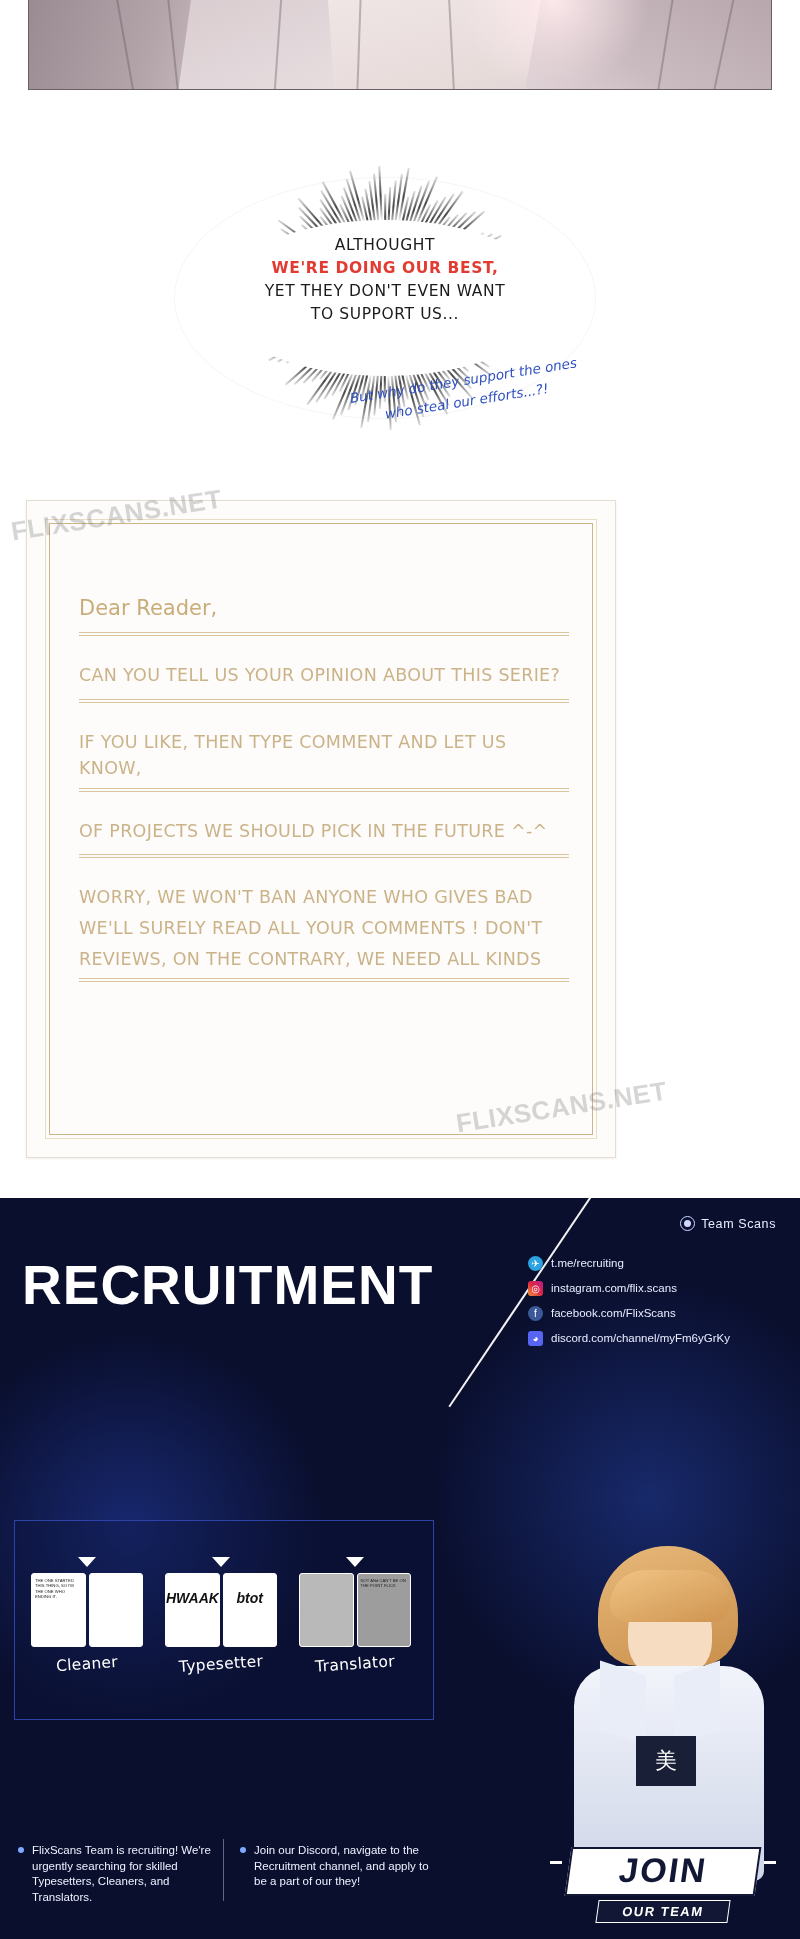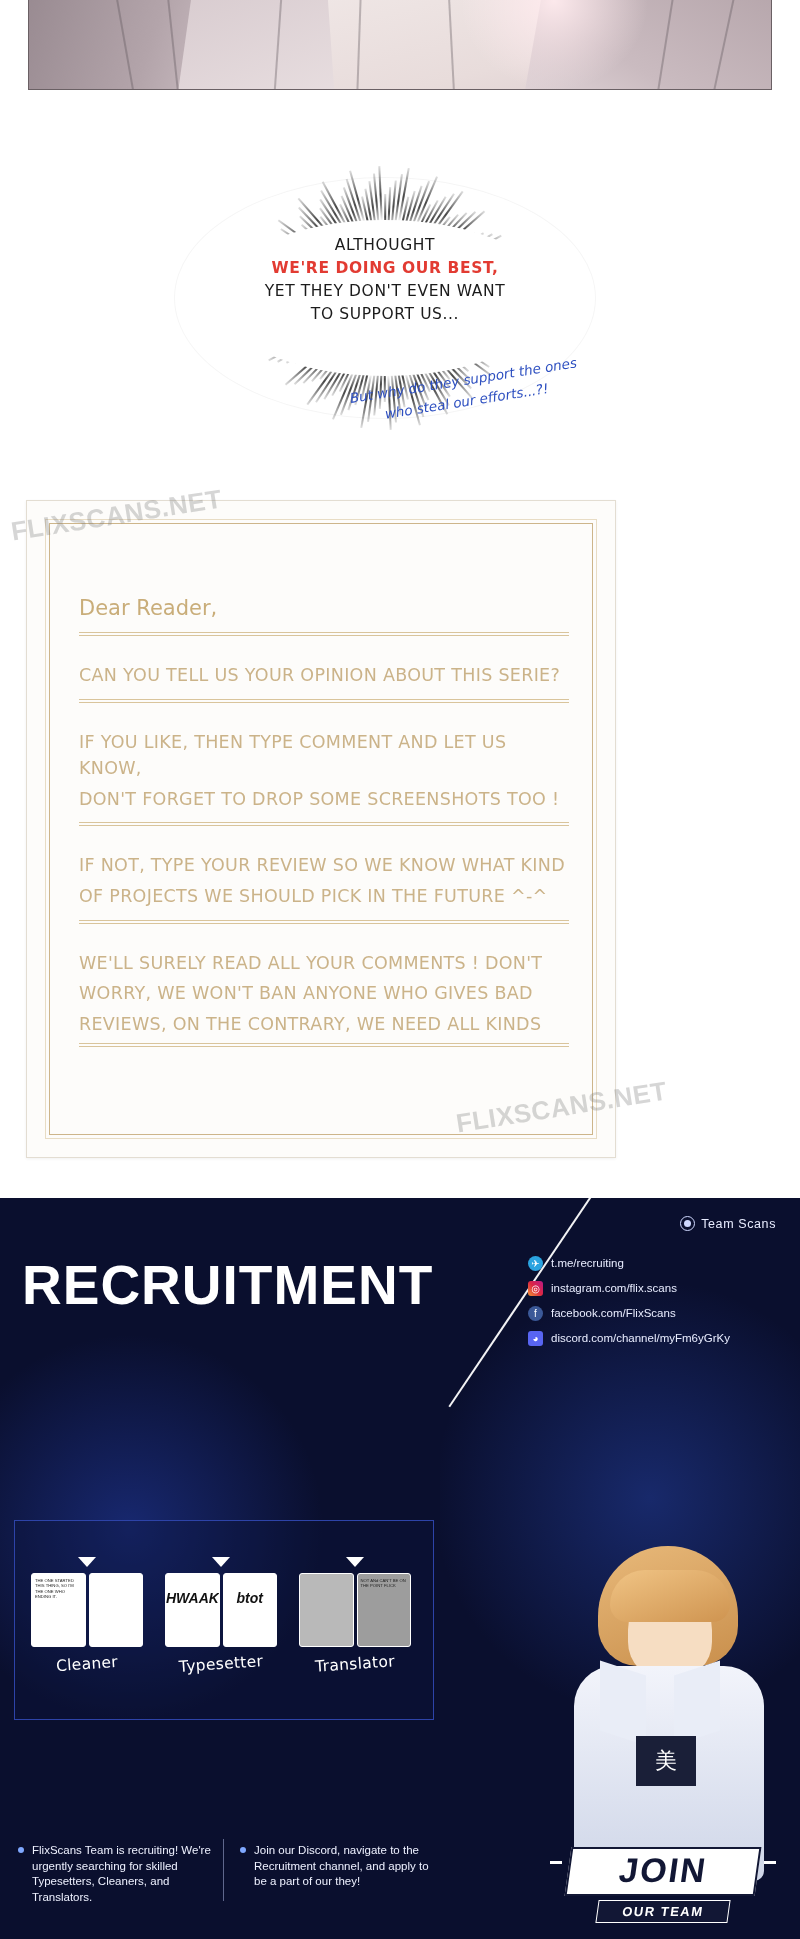"DON'T FORGET TO DROP SOME" div.para { html: <div>DON'T FORGET TO DROP SOME SCREENSHOTS TOO !</div> -> none }
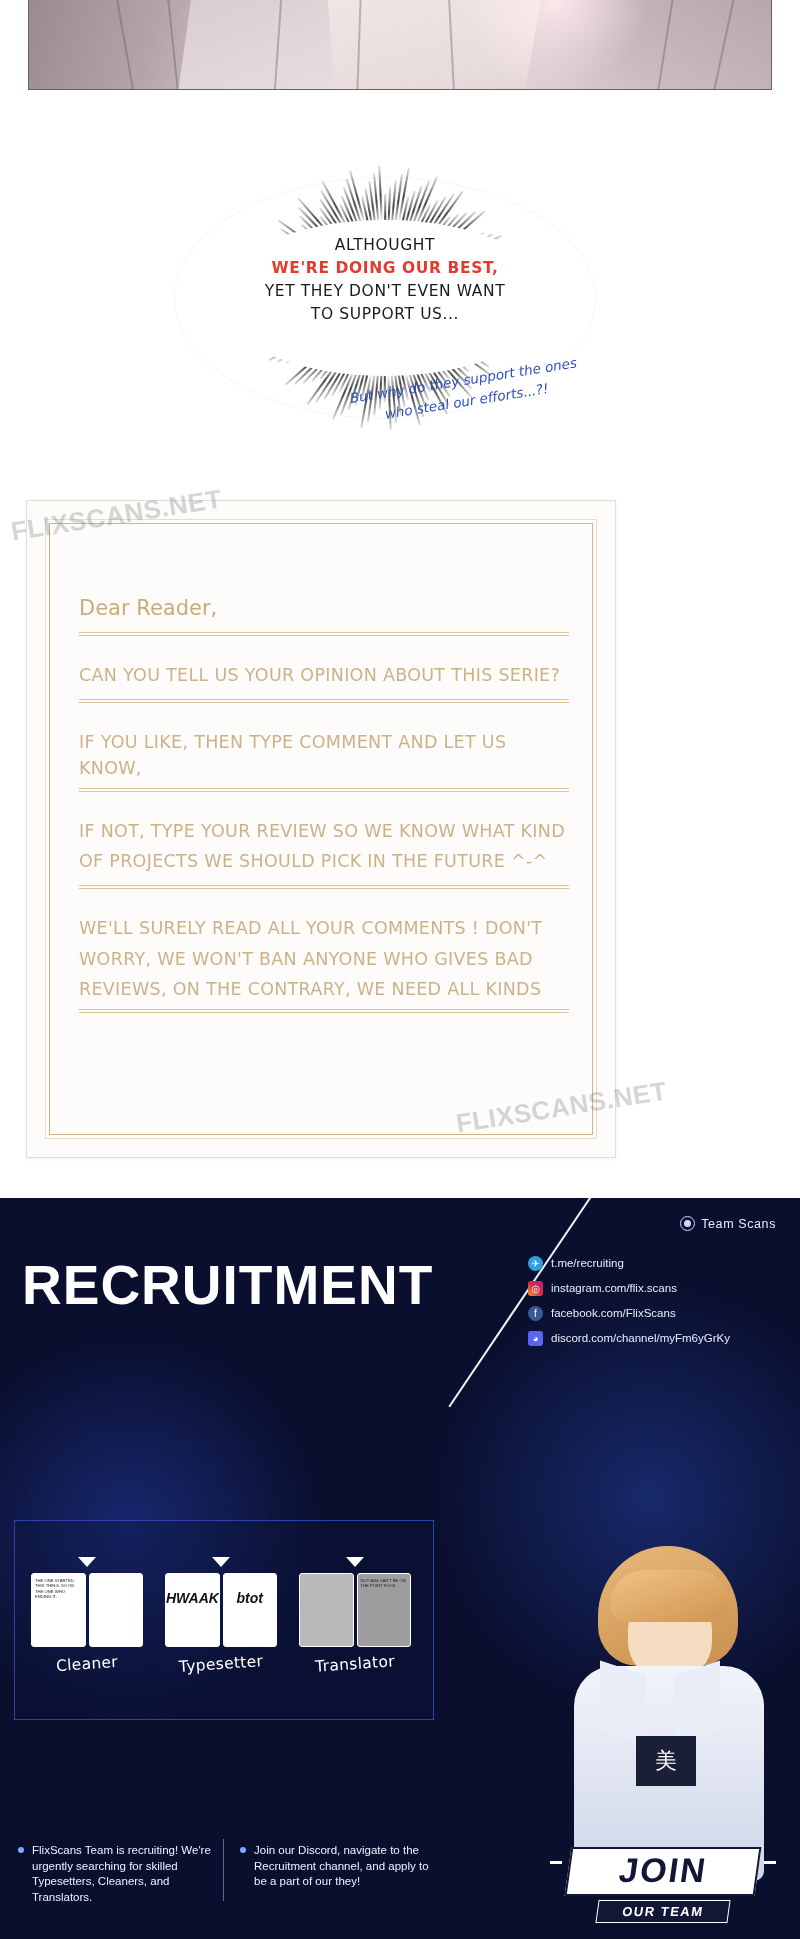"IF NOT, TYPE YOUR REVIEW" div.para { html: <div>IF NOT, TYPE YOUR REVIEW SO WE KNOW WHAT KIND</div> -> none }
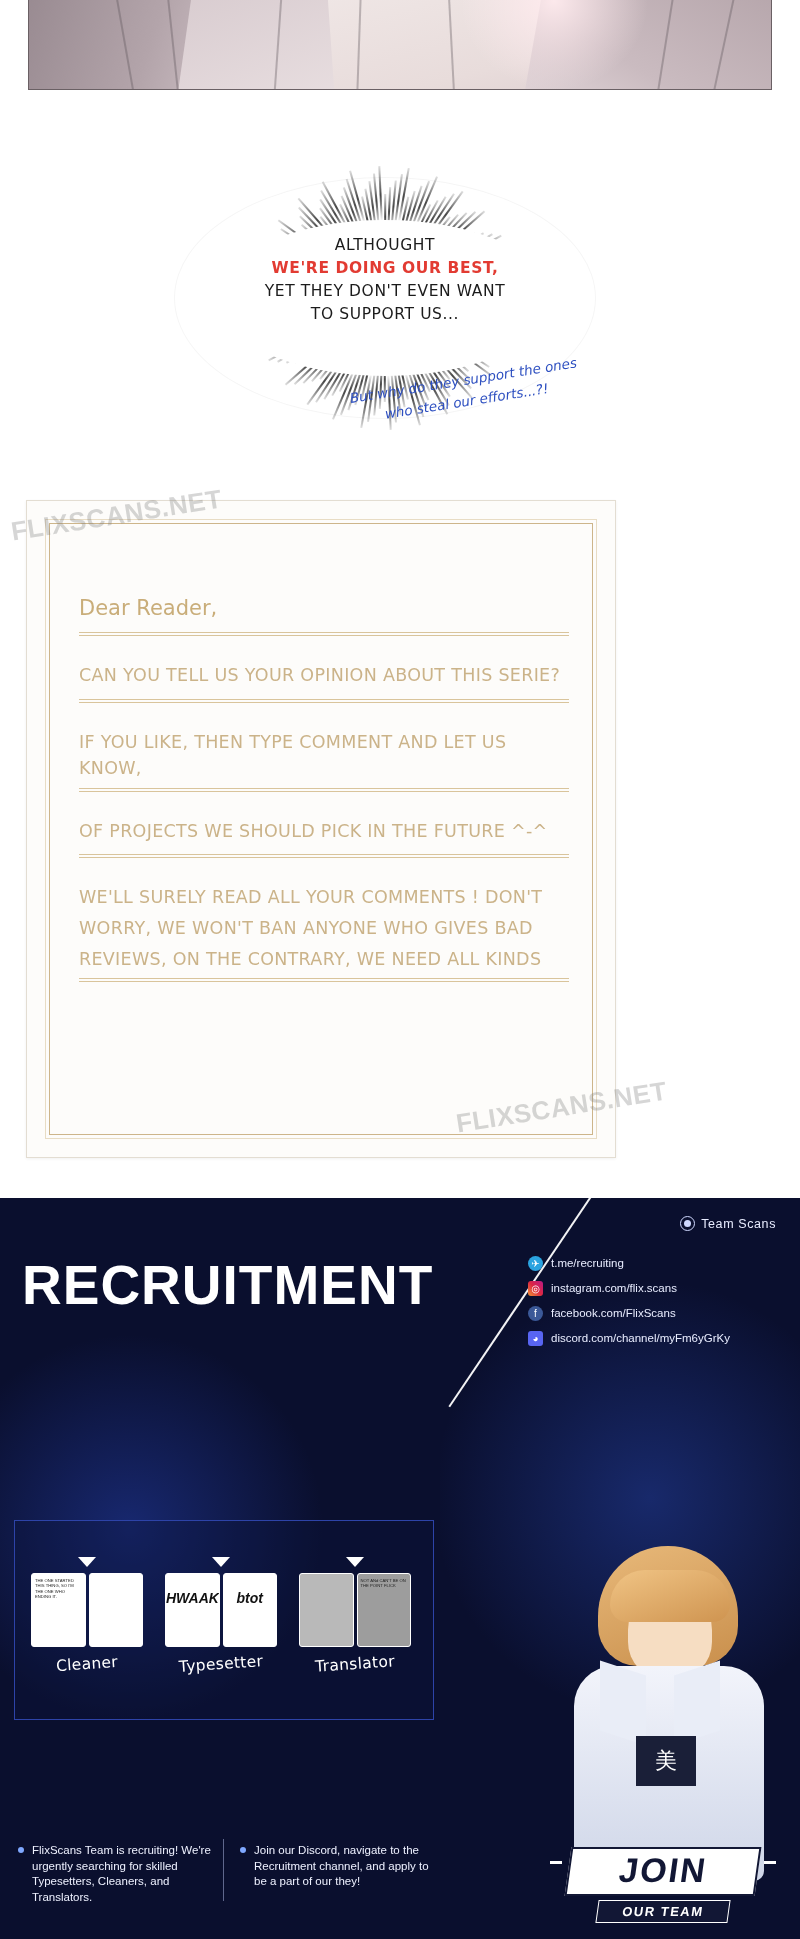"WE'LL SURELY READ ALL YOUR" div.para { order: before "WORRY, WE WON'T BAN ANYONE" -> after "WORRY, WE WON'T BAN ANYONE" }
